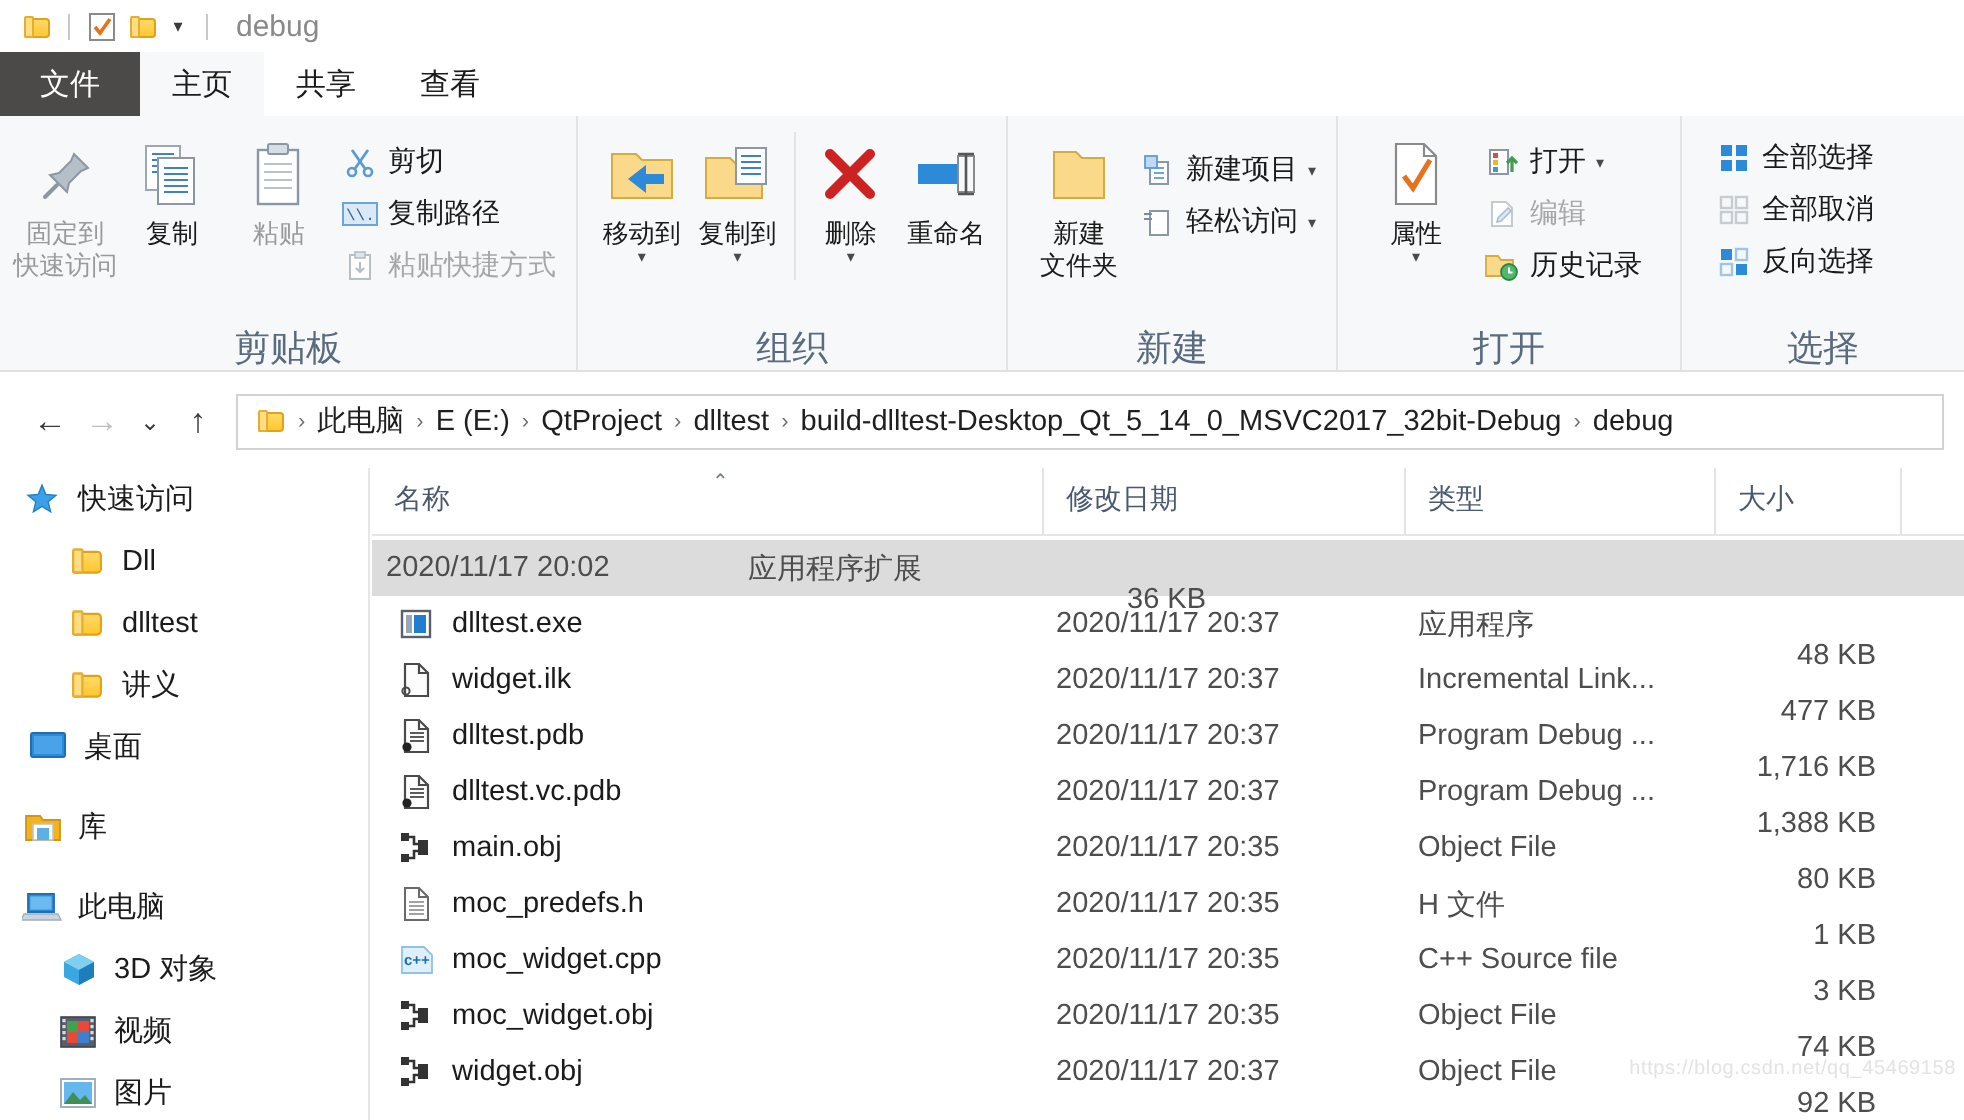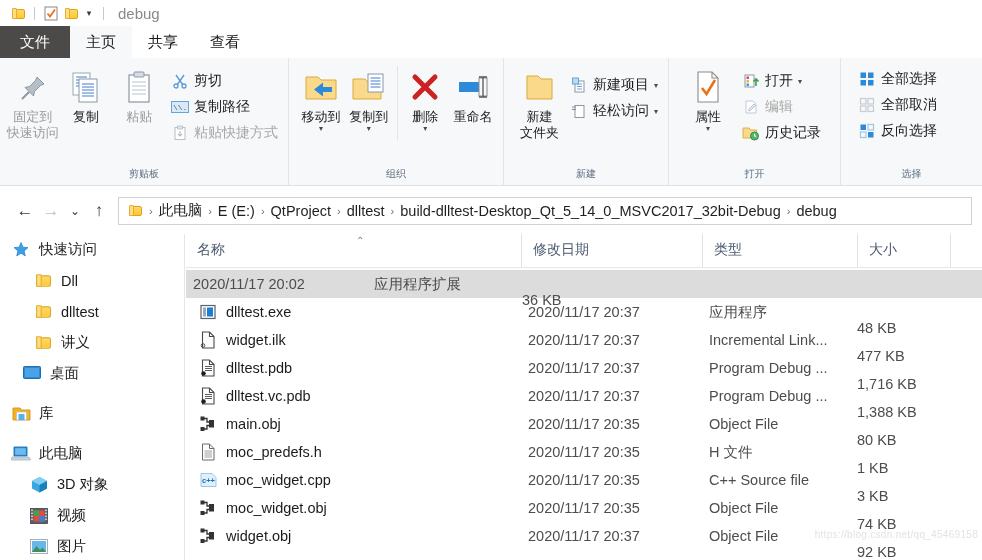"剪贴板" .rgroup .rtitle { font-size: 10px -> 18px }
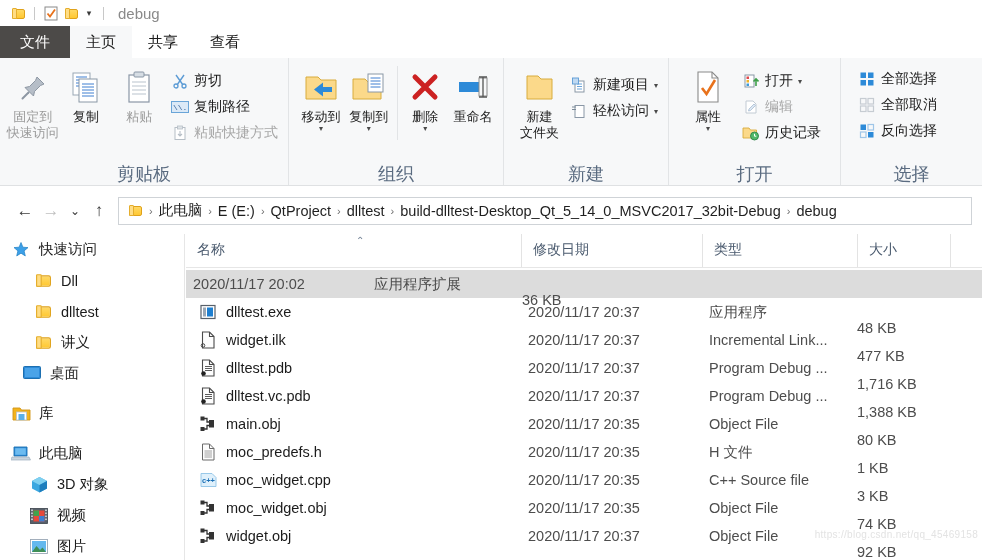"36 KB" .c-size { text-align: none -> right }
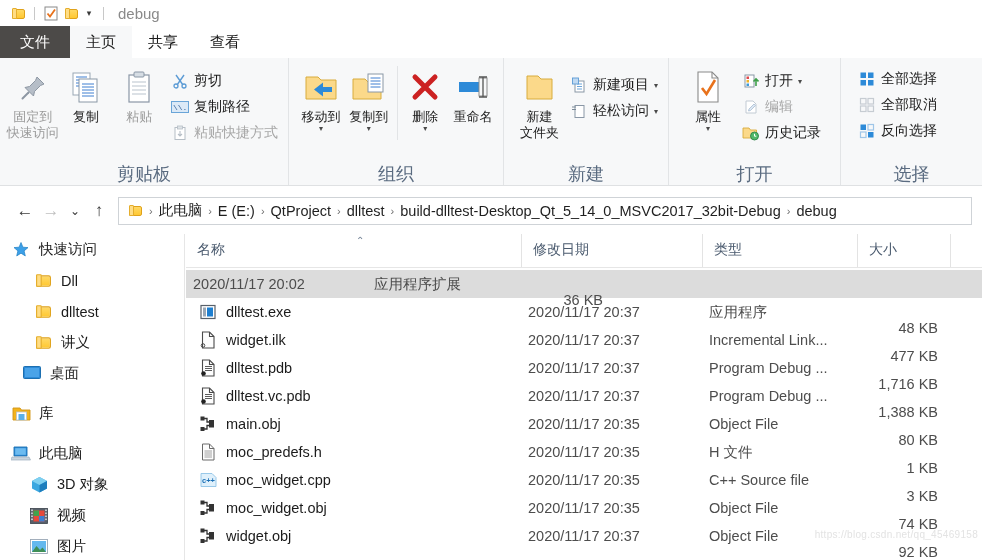"桌面" div.navitem { padding-left: 21px -> 13px }
